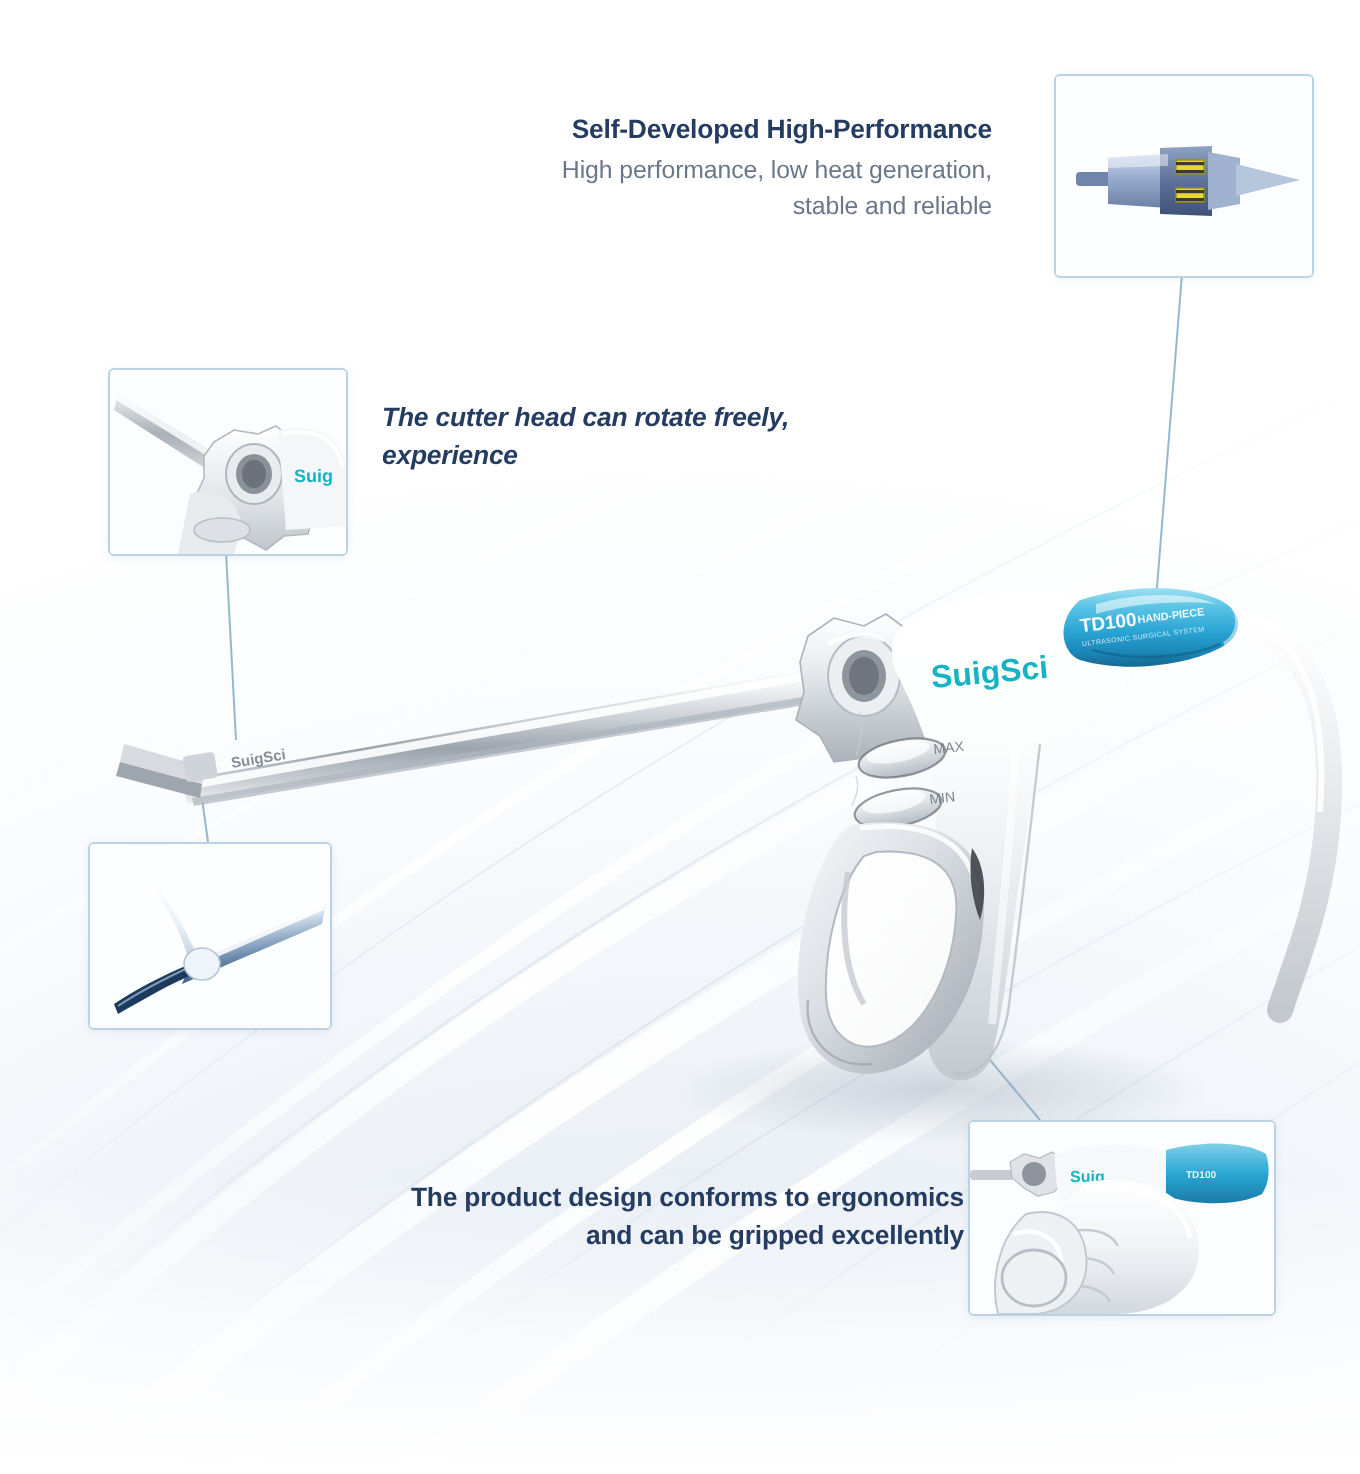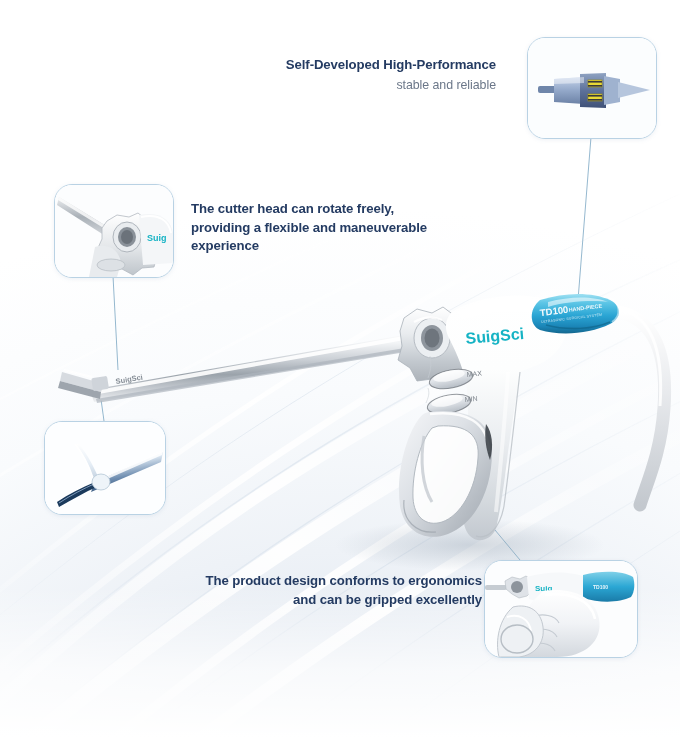"High performance, low heat generation," div { html: none -> <div>High performance, low heat generation,</div> }
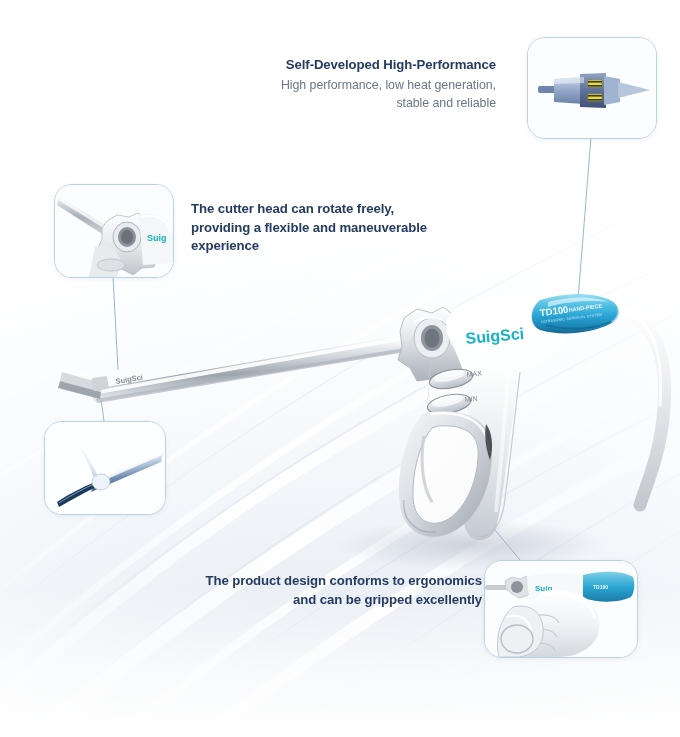"The cutter head can rotate" #callout-rotate { font-style: none -> italic }
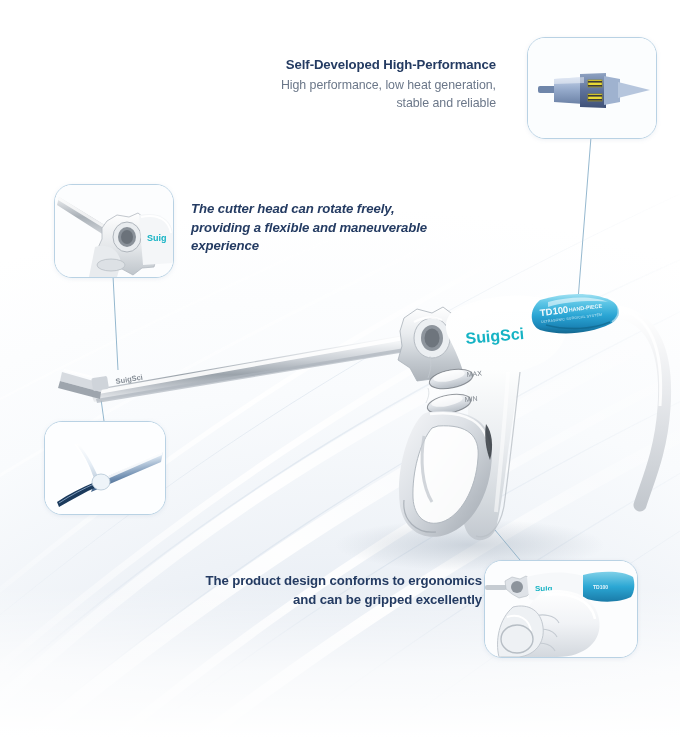"providing a flexible and maneuverable" div { html: <div>providing a flexible and maneuverable</div> -> none }
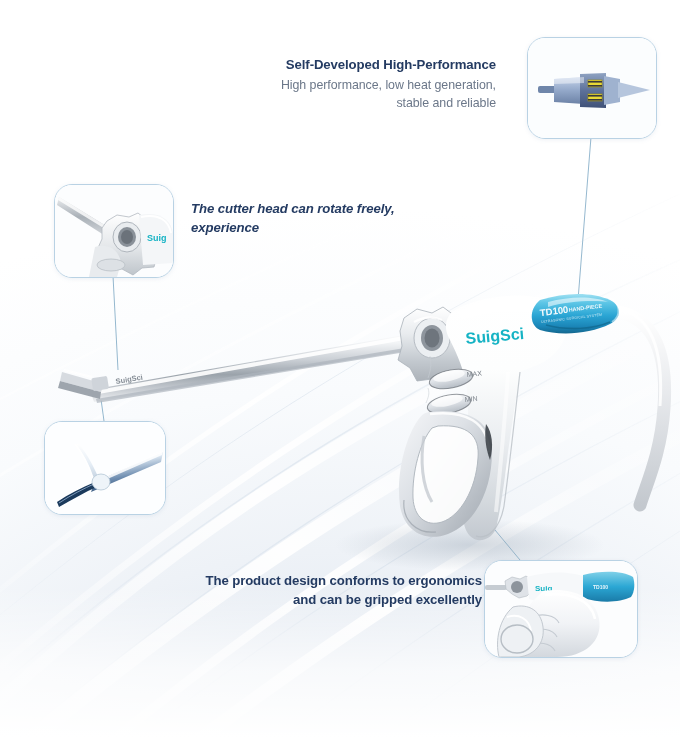"Suig" .panel { border-radius: 18px -> 3px }
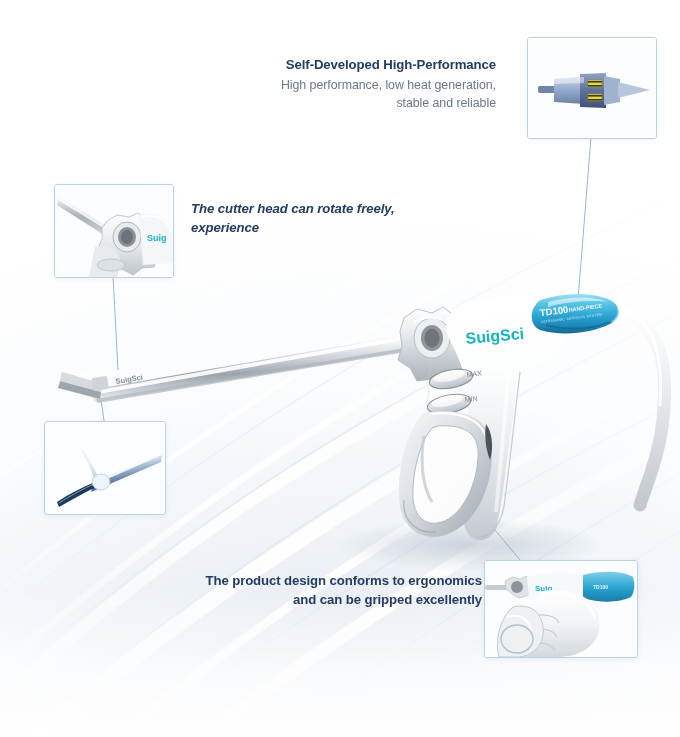"The product design conforms to" #callout-ergo { top: 572px -> 590px }
